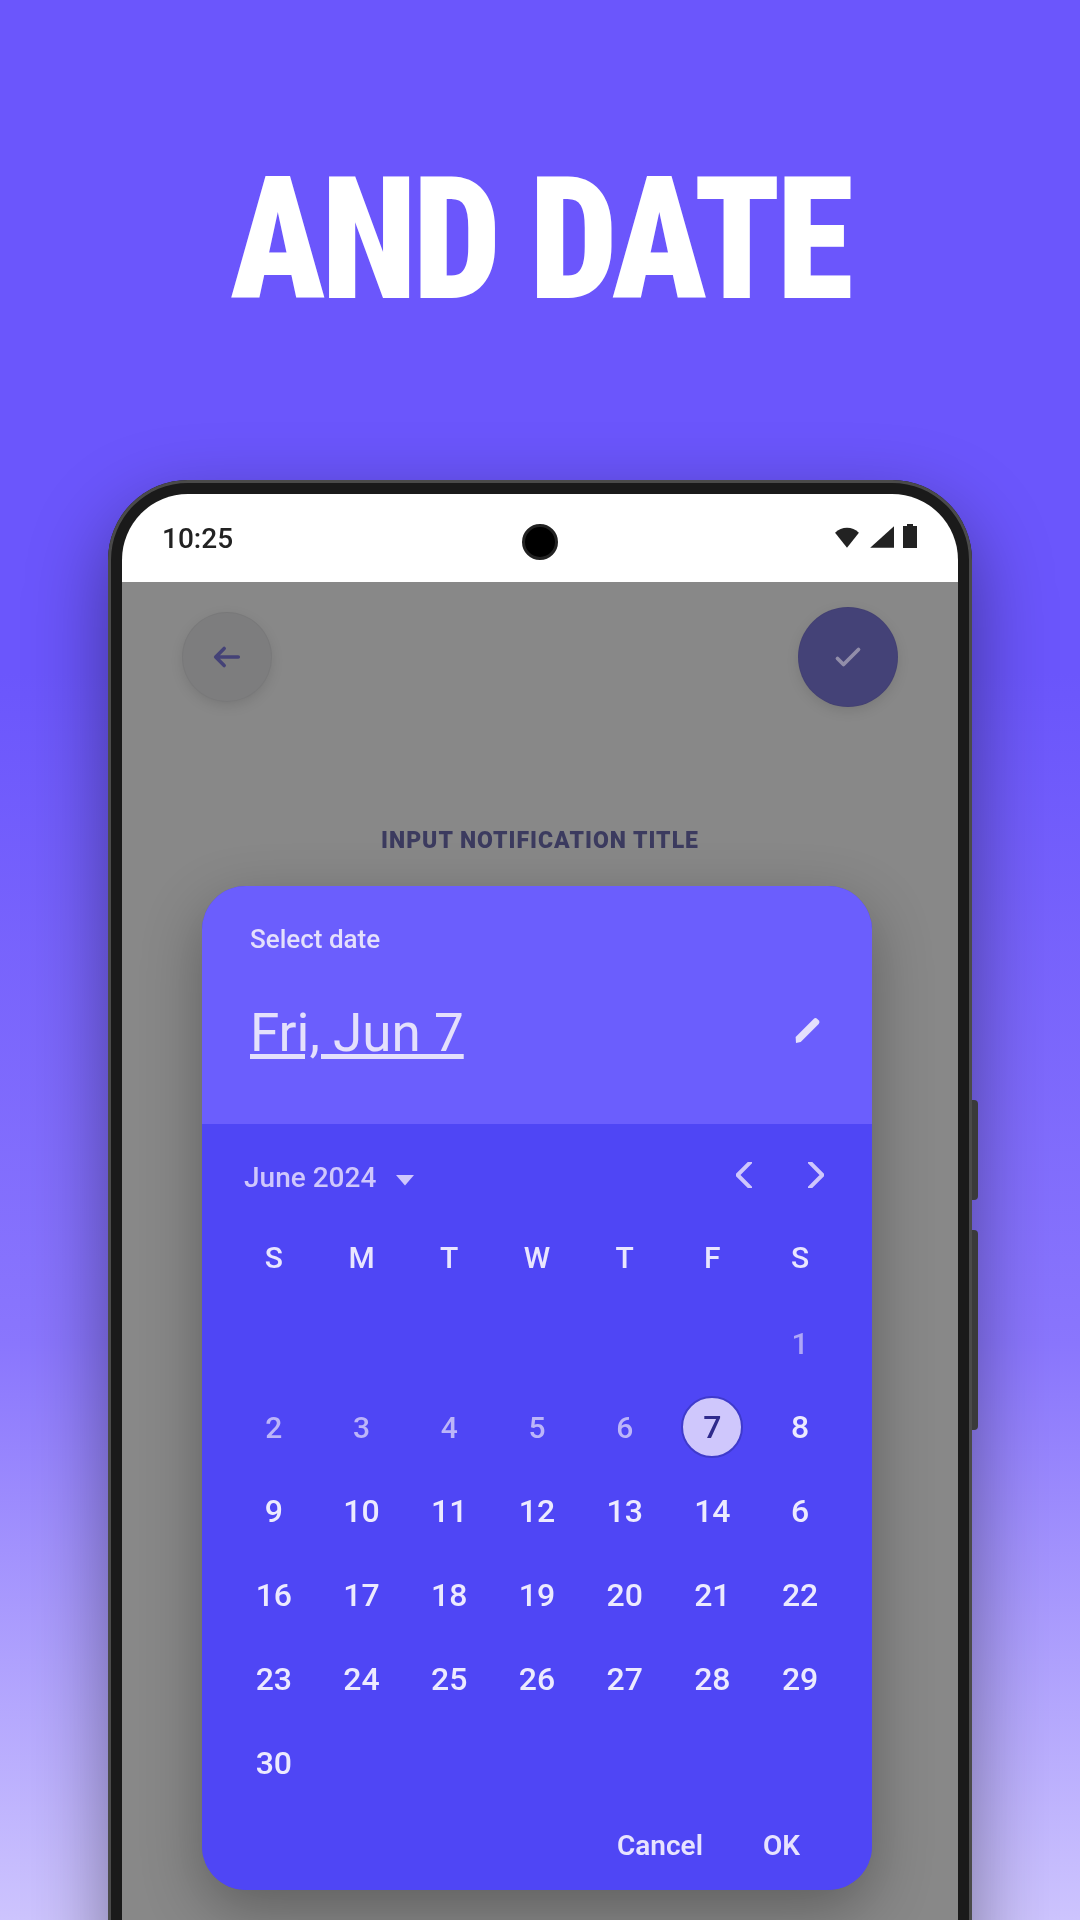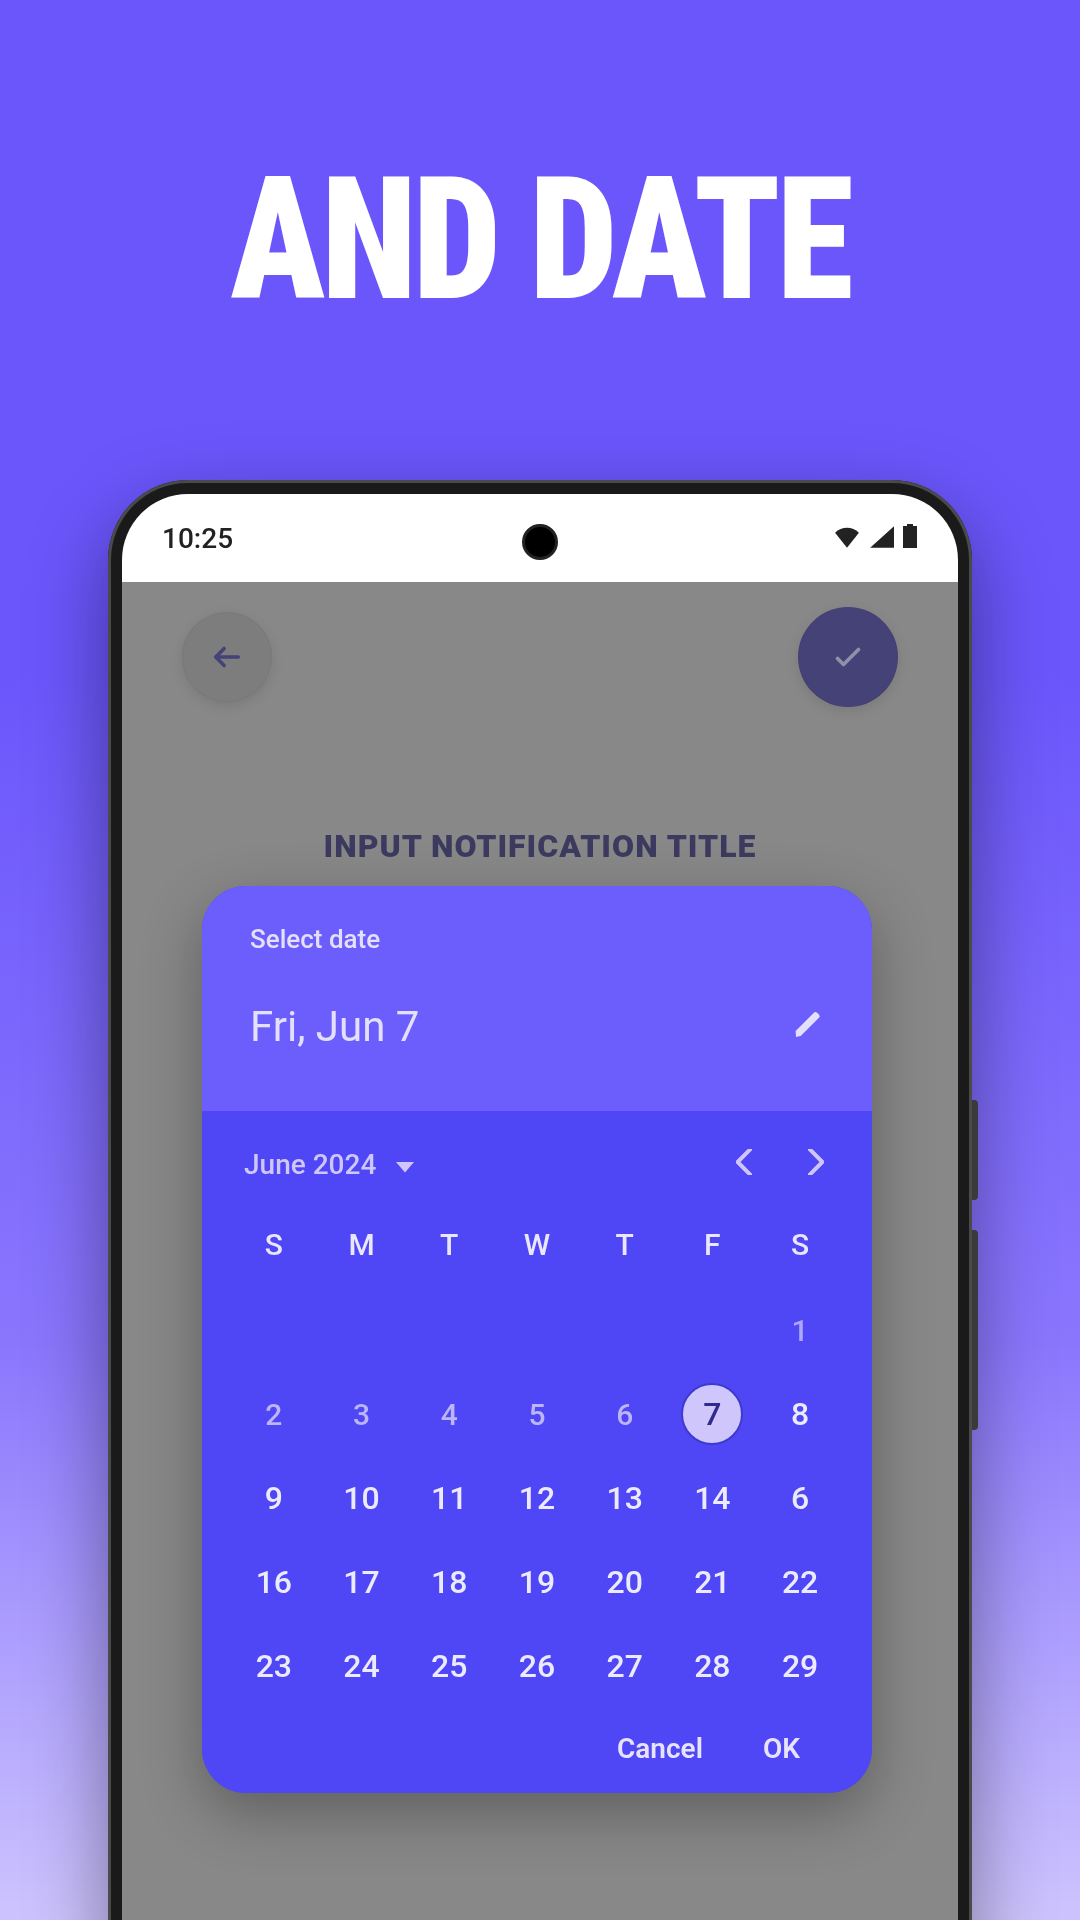"INPUT NOTIFICATION TITLE" .card-title { font-size: 32px -> 23px }
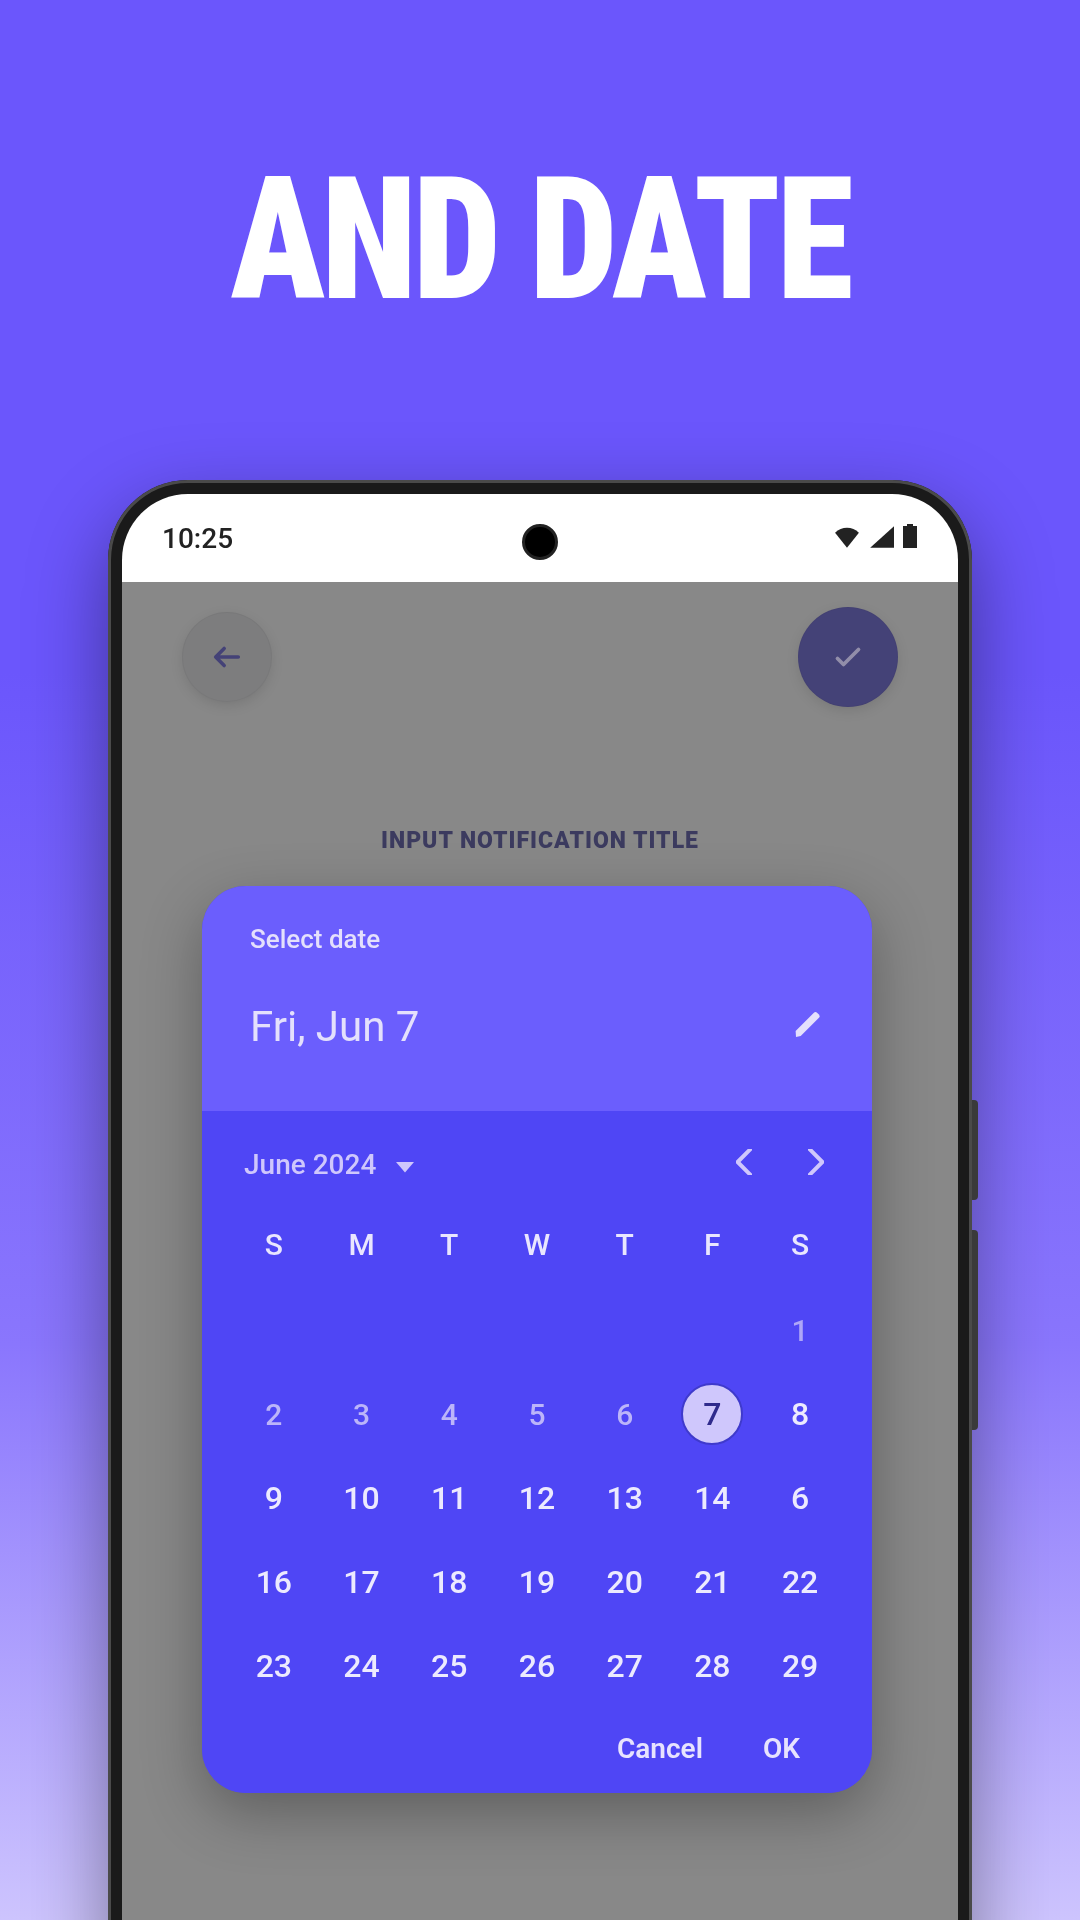"Fri, Jun 7" .dp-date-text { font-size: 42px -> 53px; text-decoration: none -> underline }
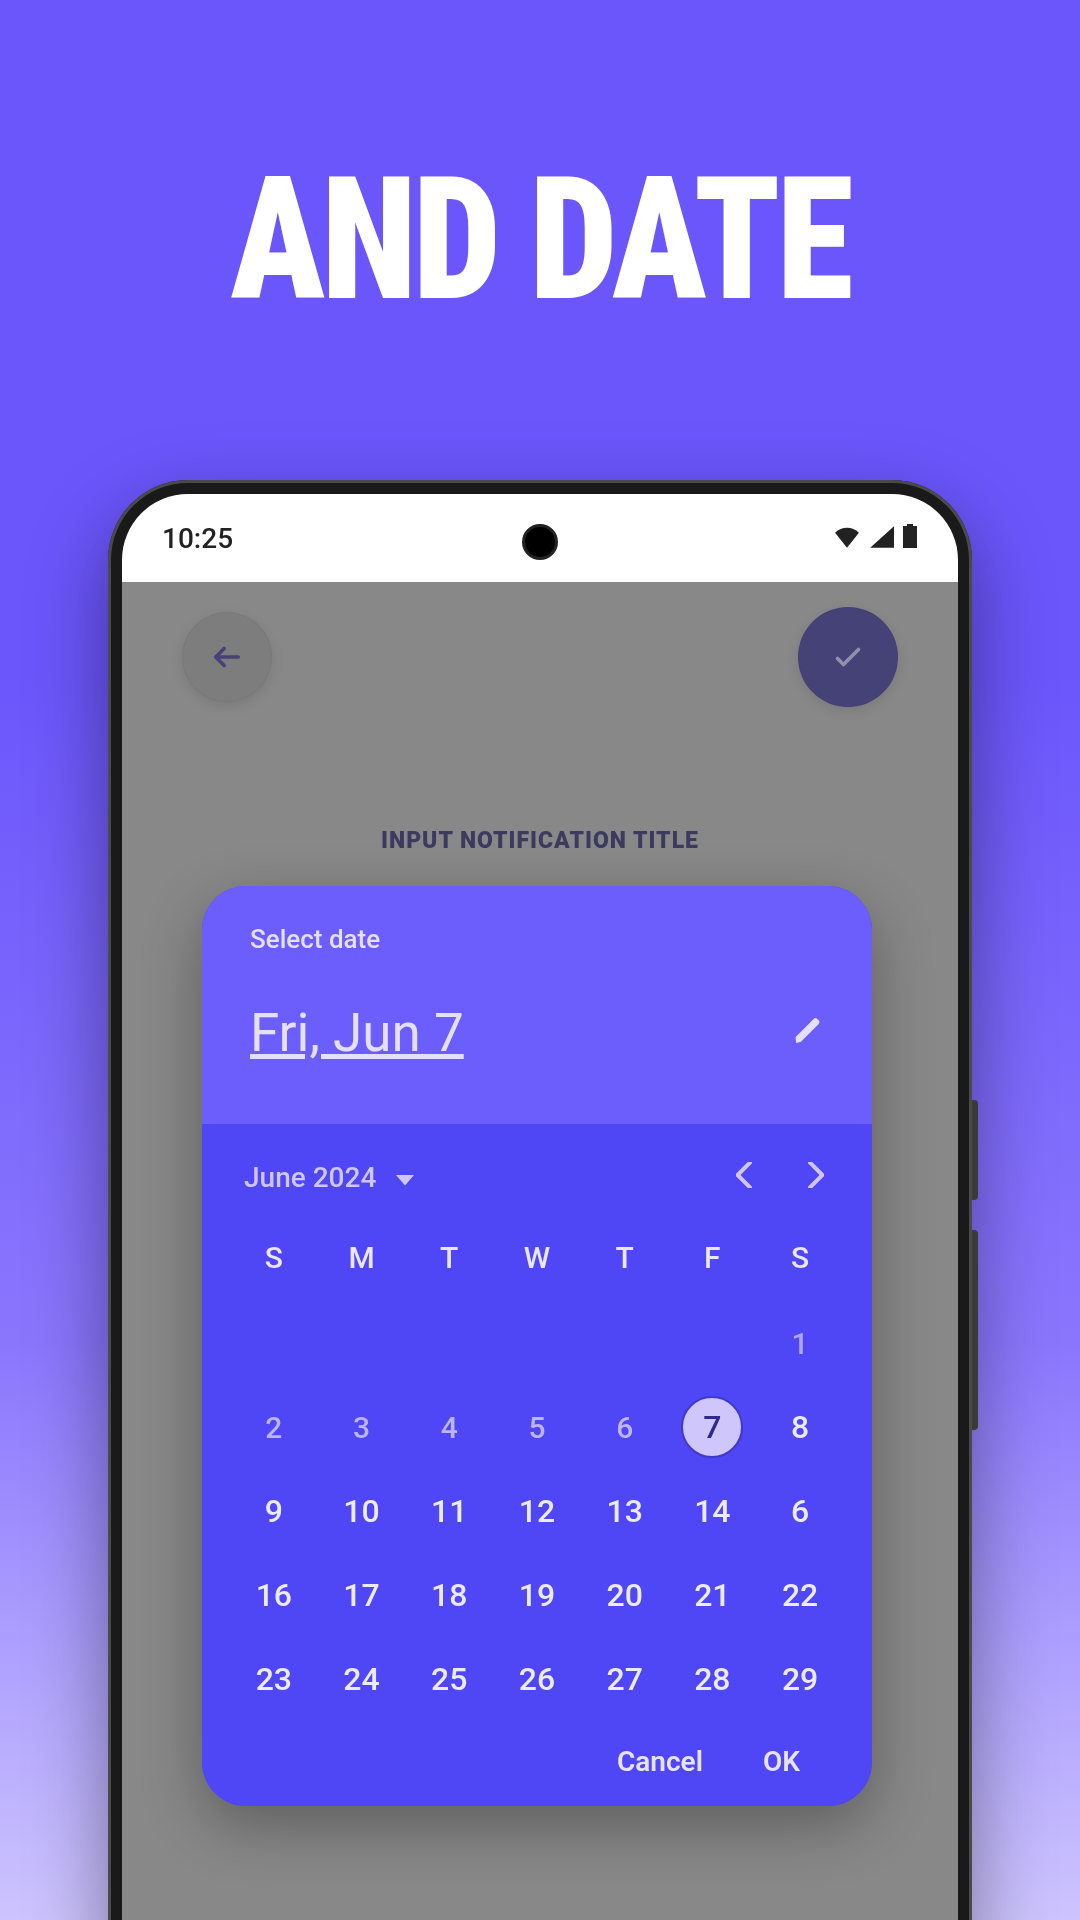"30" tr { html: none -> <tr> <td>30</td> <td></td> <td></td> <td></td> <td></td> <td></td> <td></td> </tr> }
